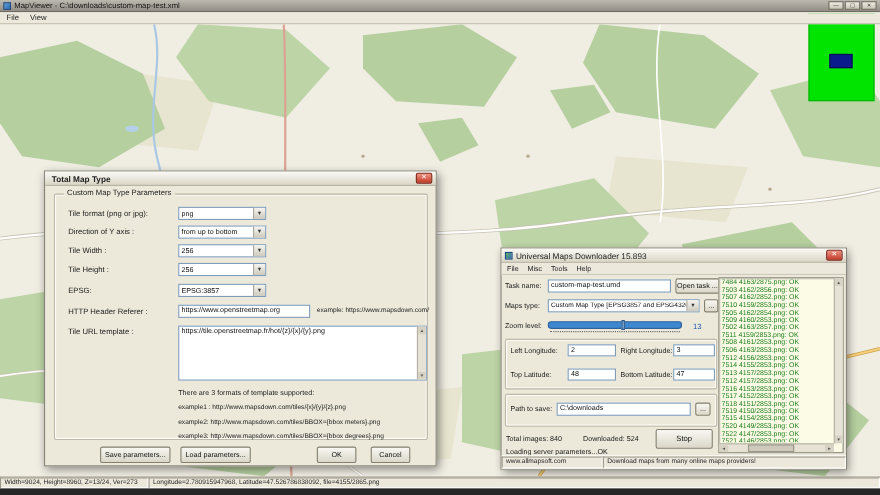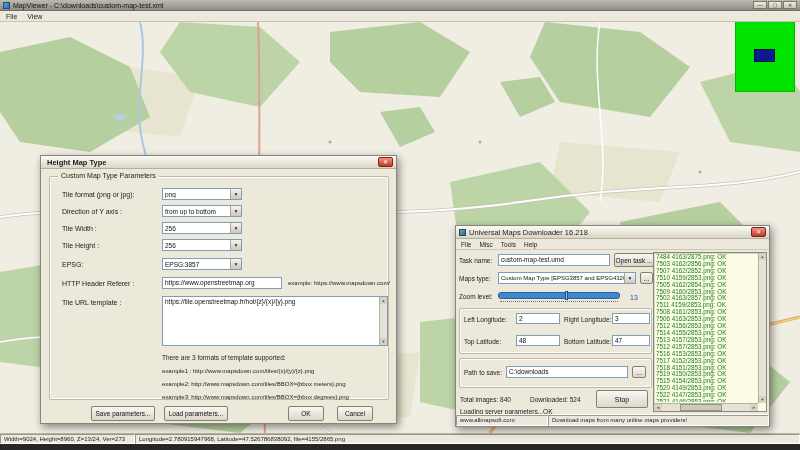"Height Map Type" span.dlg-title { text: Height -> Total }
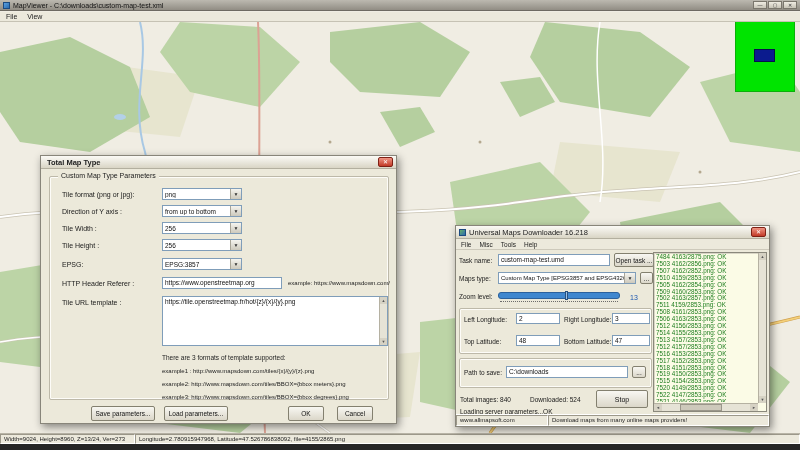"Universal Maps Downloader 16.218" span.dlg-title { text: 16.218 -> 15.893 }
